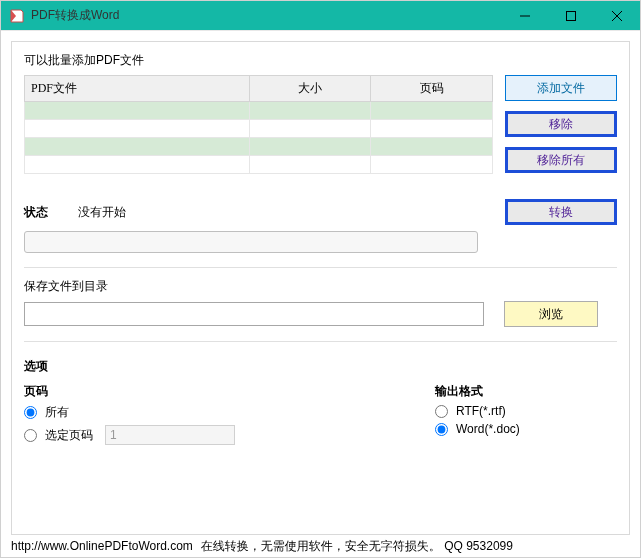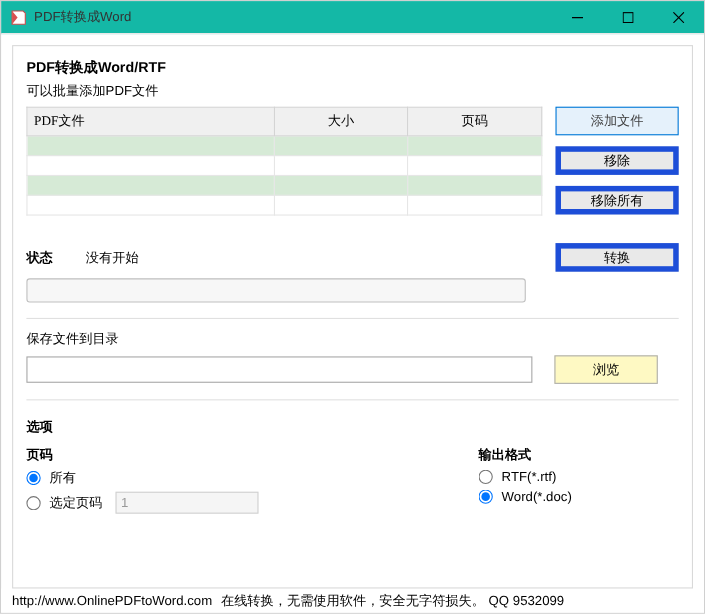"PDF转换成Word/RTF" div.heading { html: <div>PDF转换成Word/RTF</div> -> none }
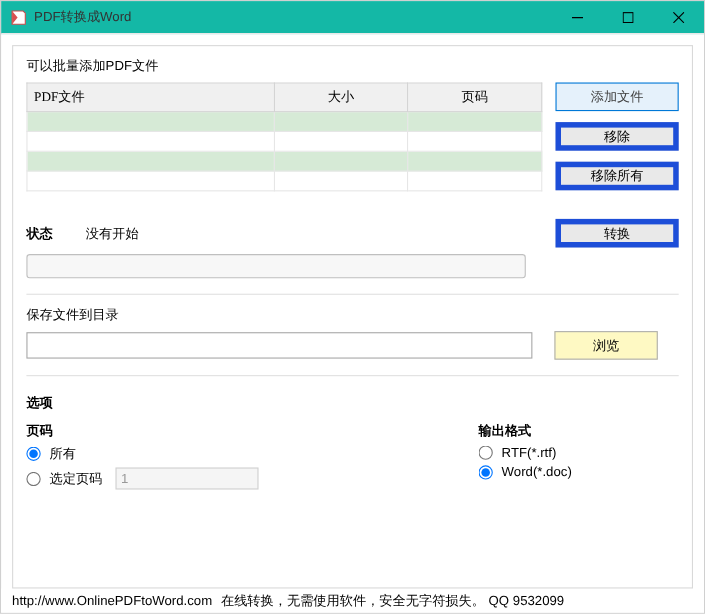"添加文件" .btn.primary { color: #404040 -> #0369a1 }
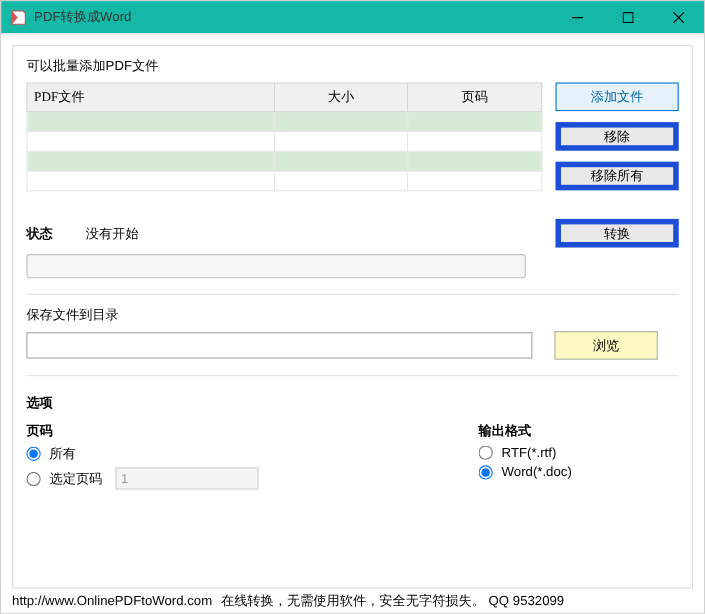"移除" .btn { border: 5px solid #1d4ed8 -> 3px solid #1d4ed8; color: #000000 -> #4c1d95 }
